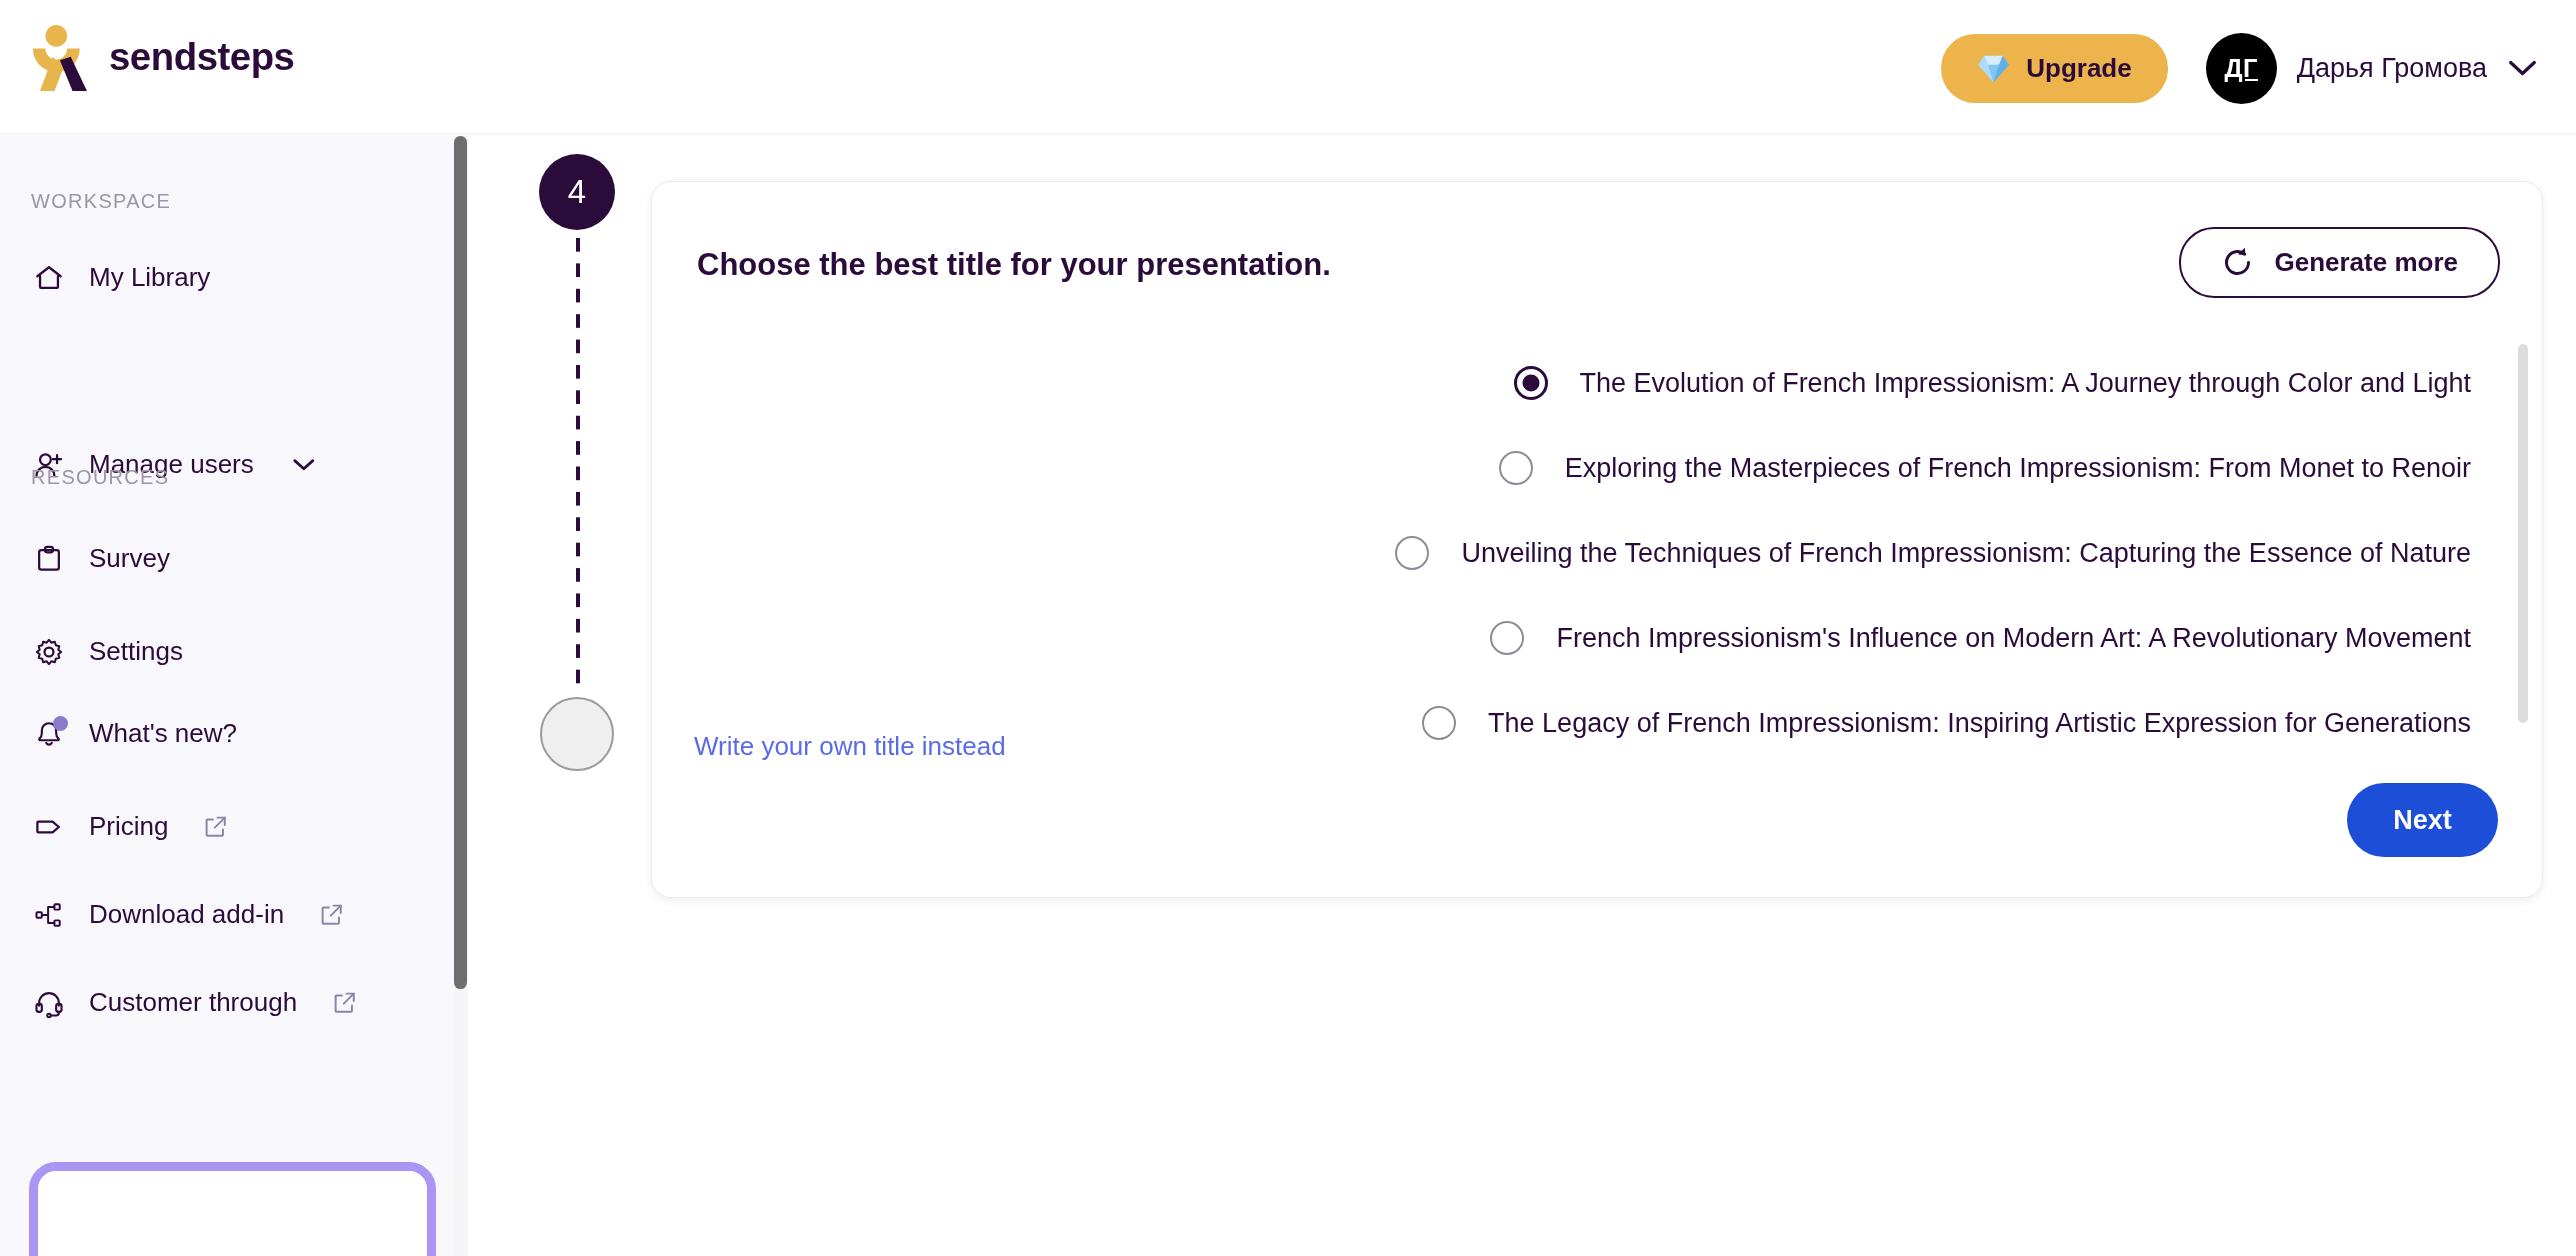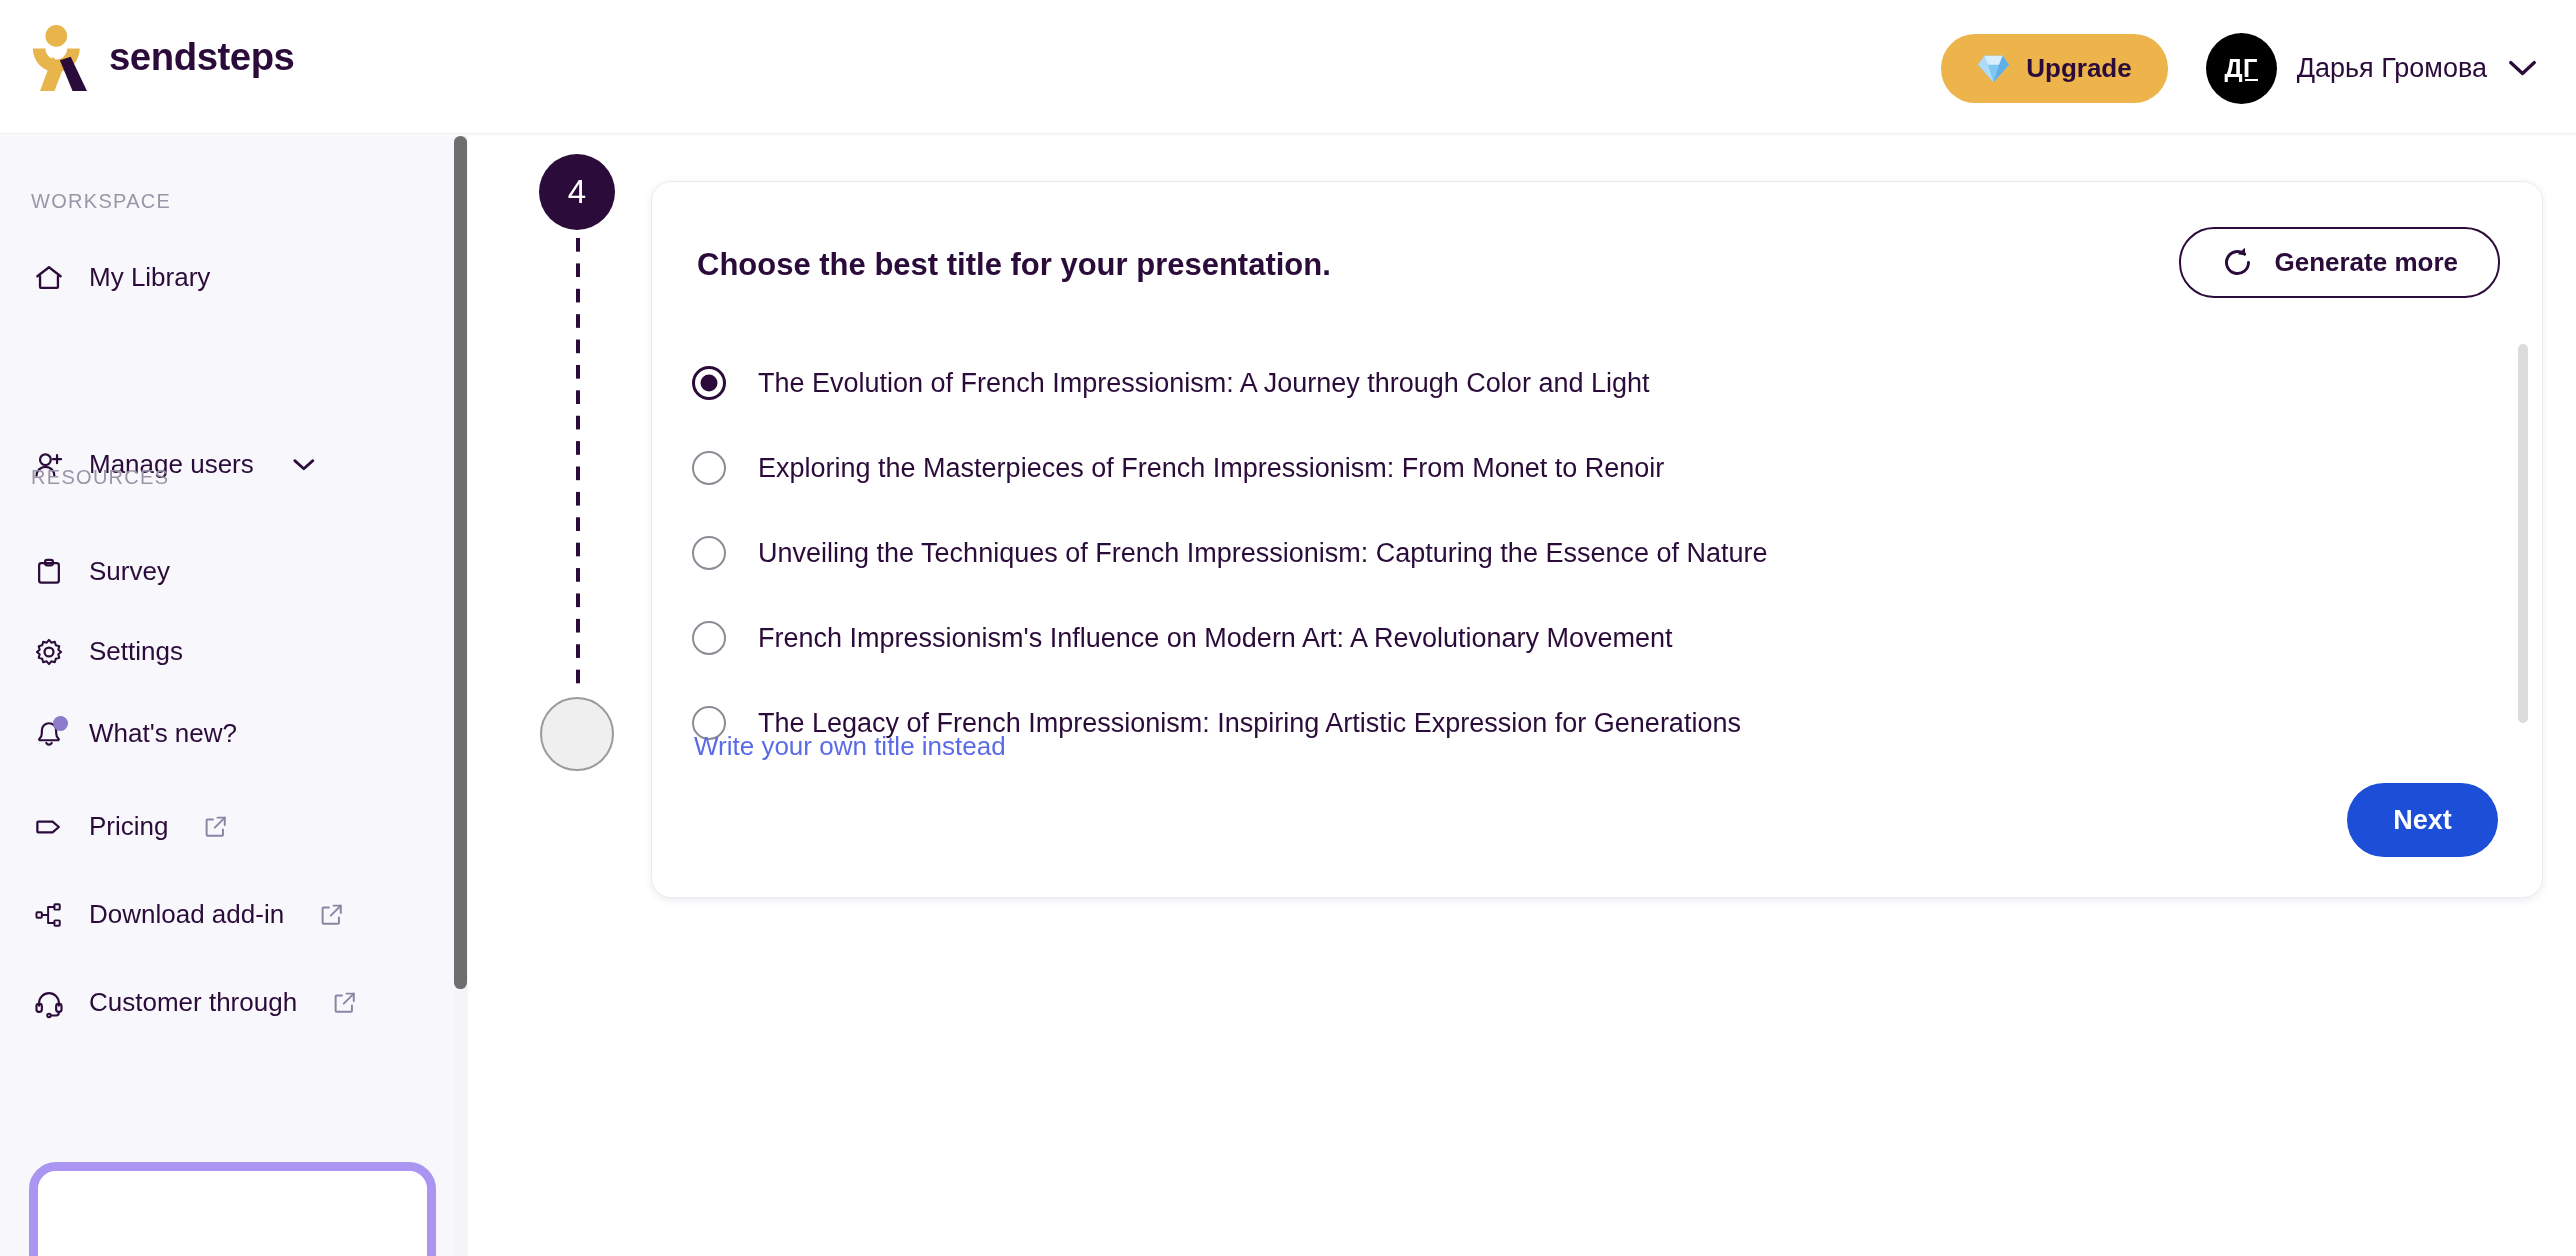"The Evolution of French Impressionism:" .option-row { justify-content: none -> flex-end }
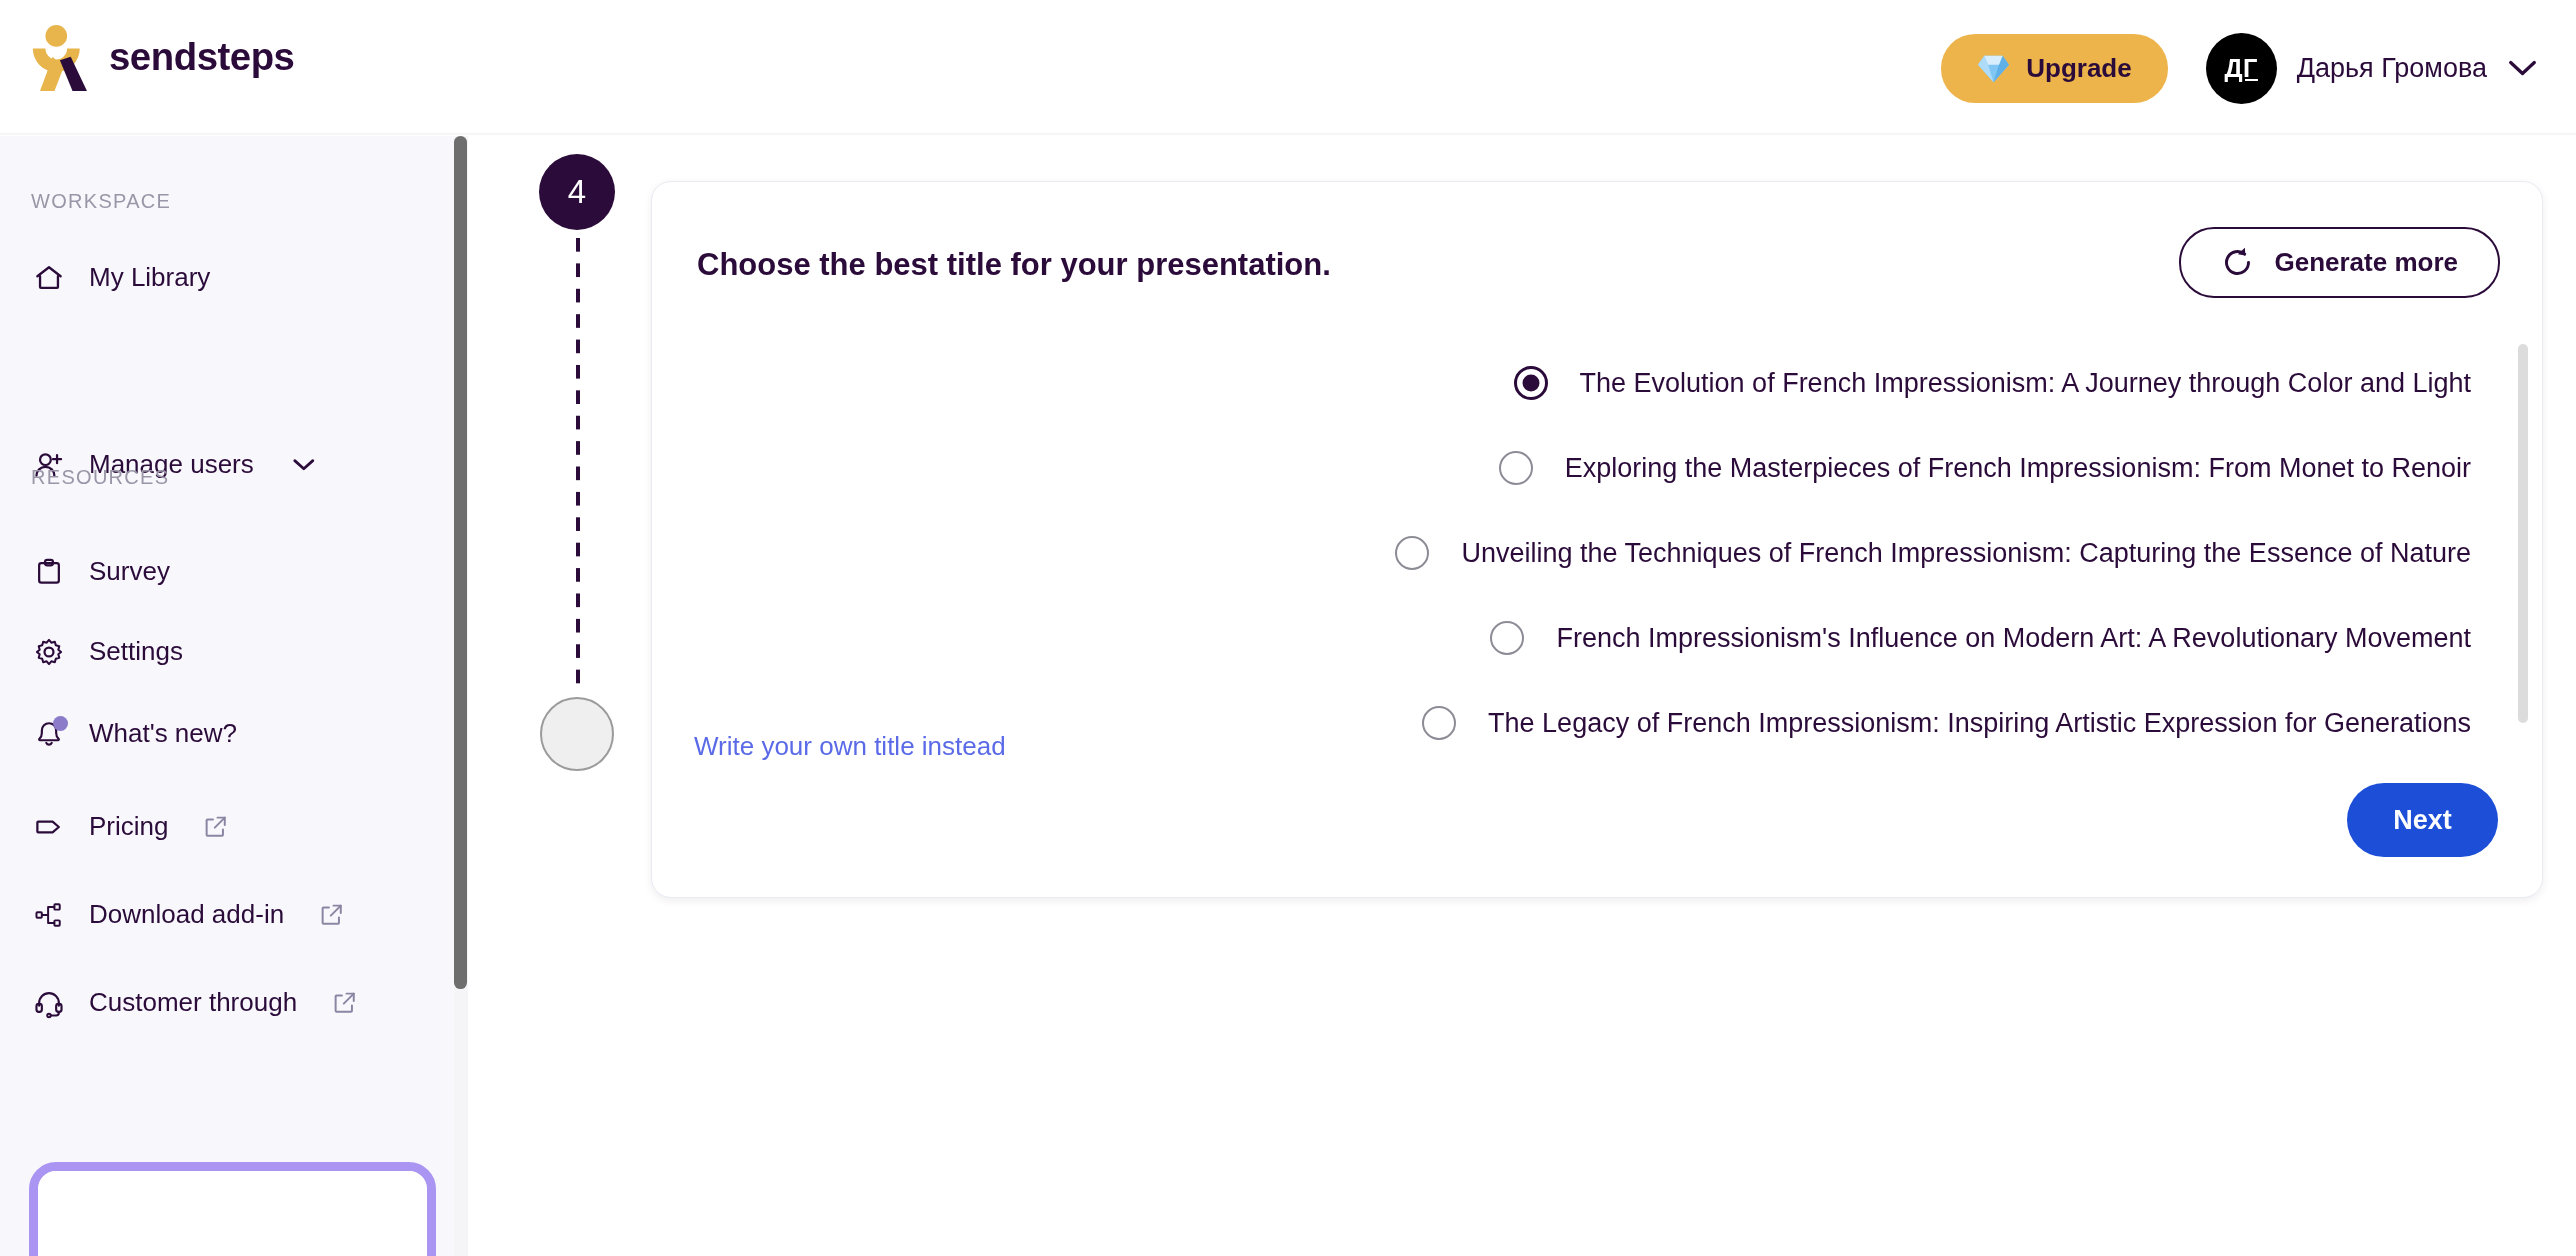"Survey" .ni-survey { top: 410px -> 397px }
